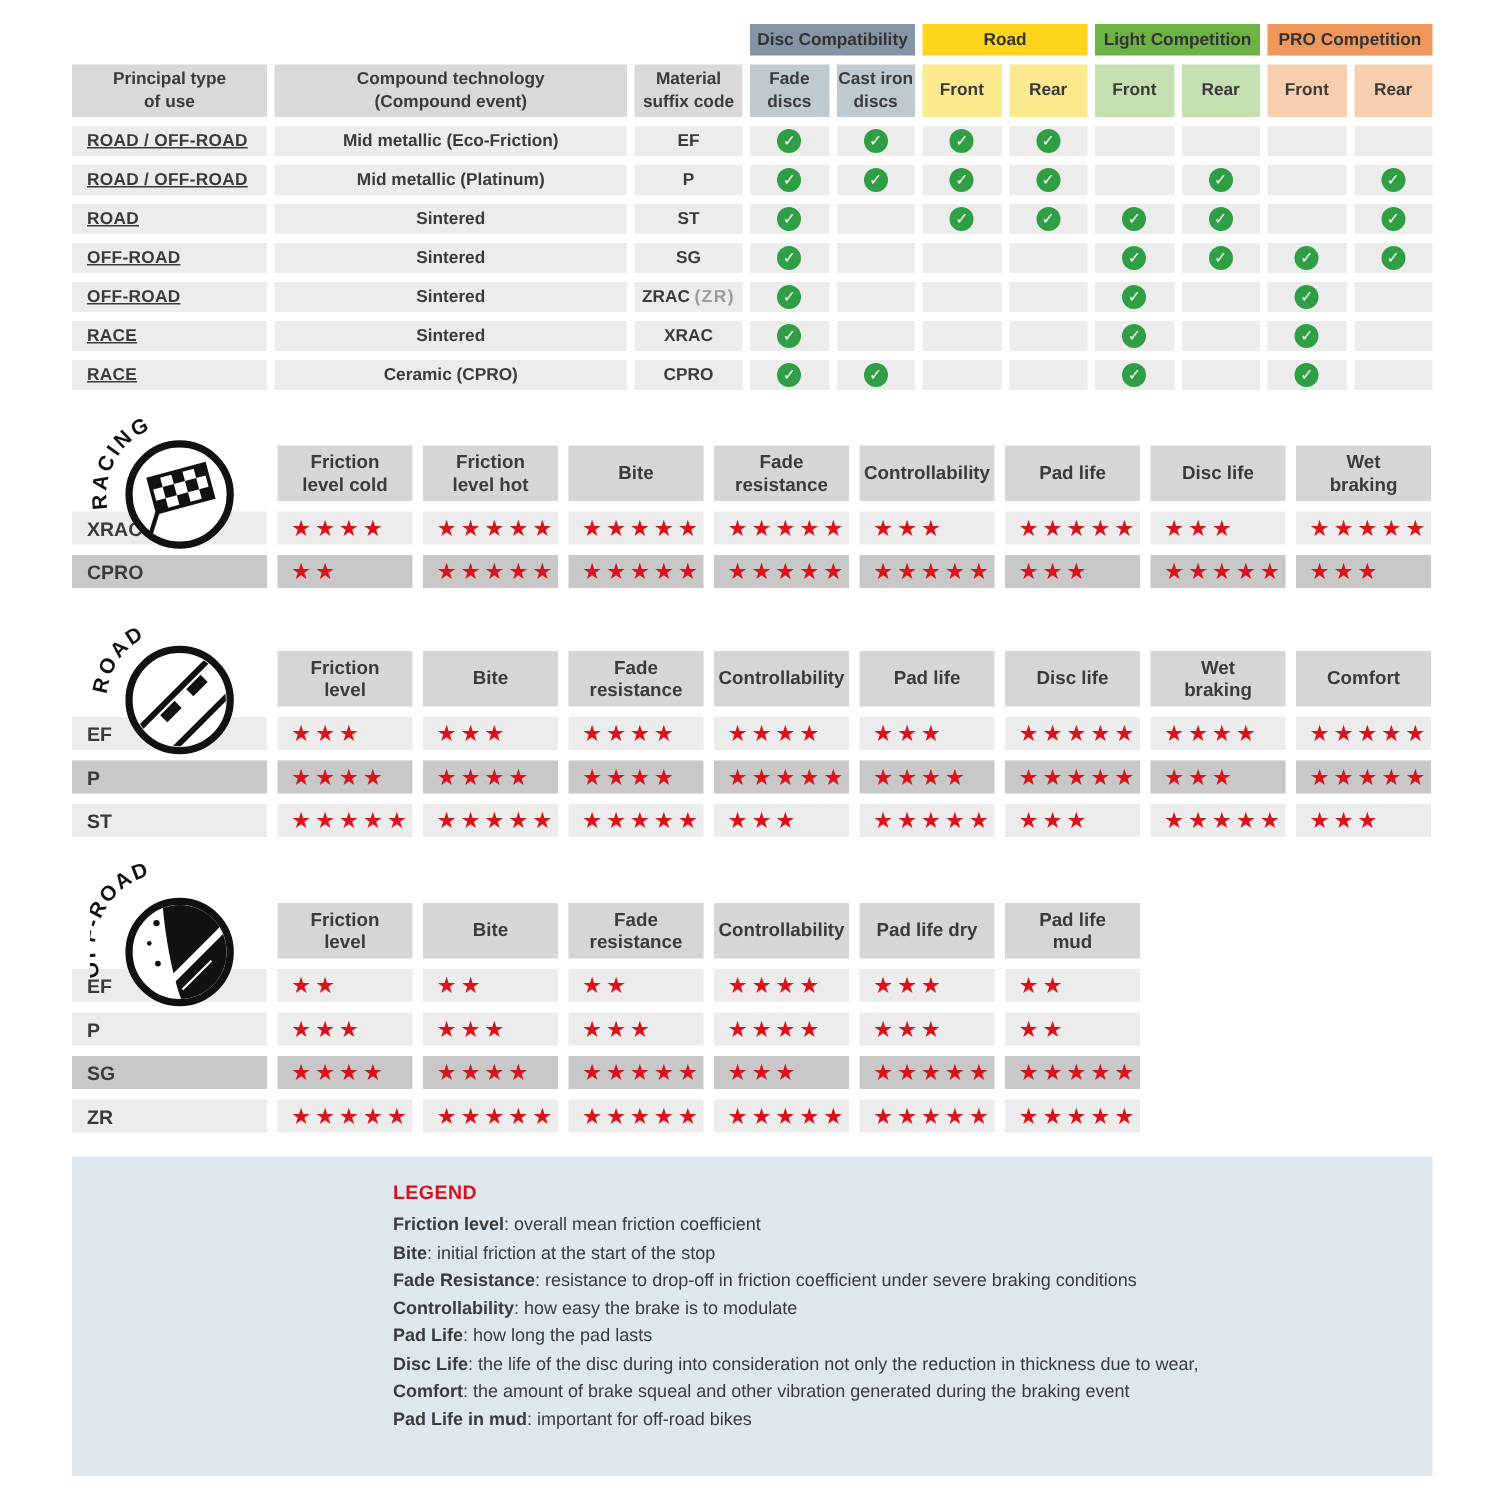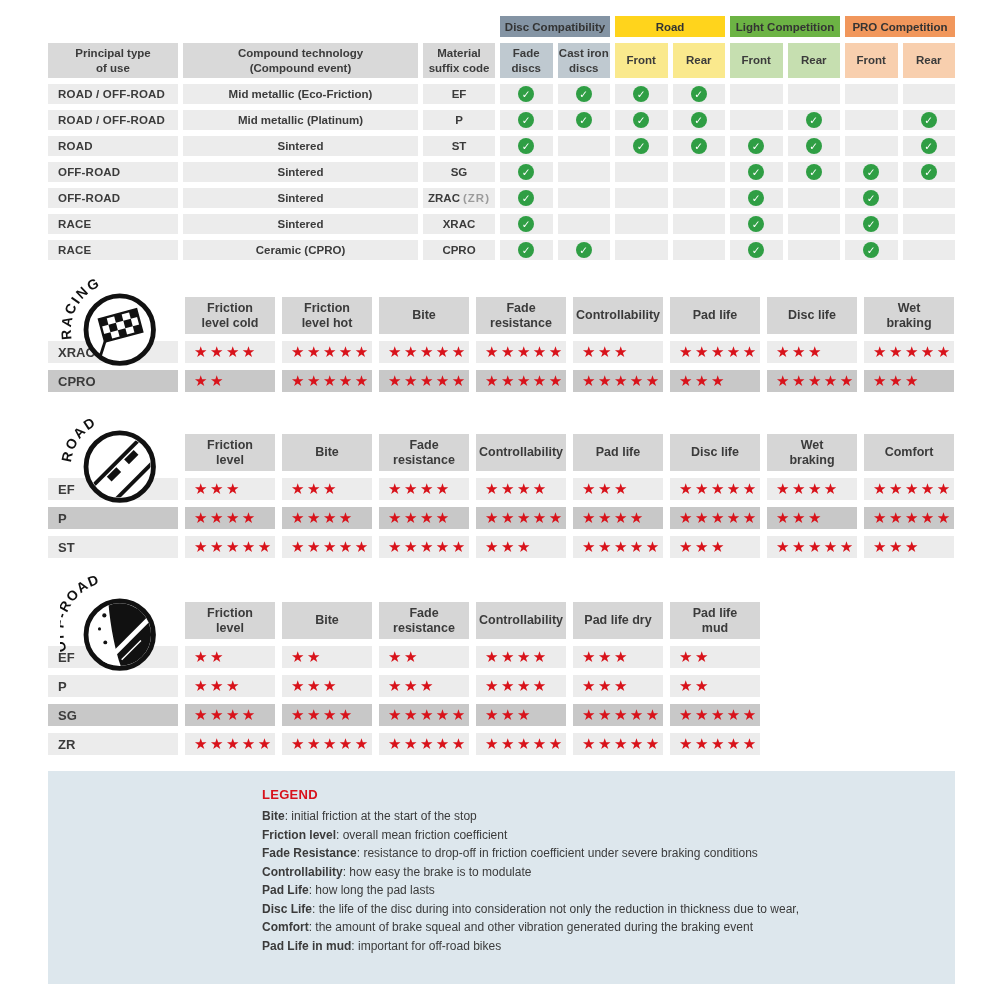"ROAD / OFF-ROAD" .cg-use { text-decoration: none -> underline }
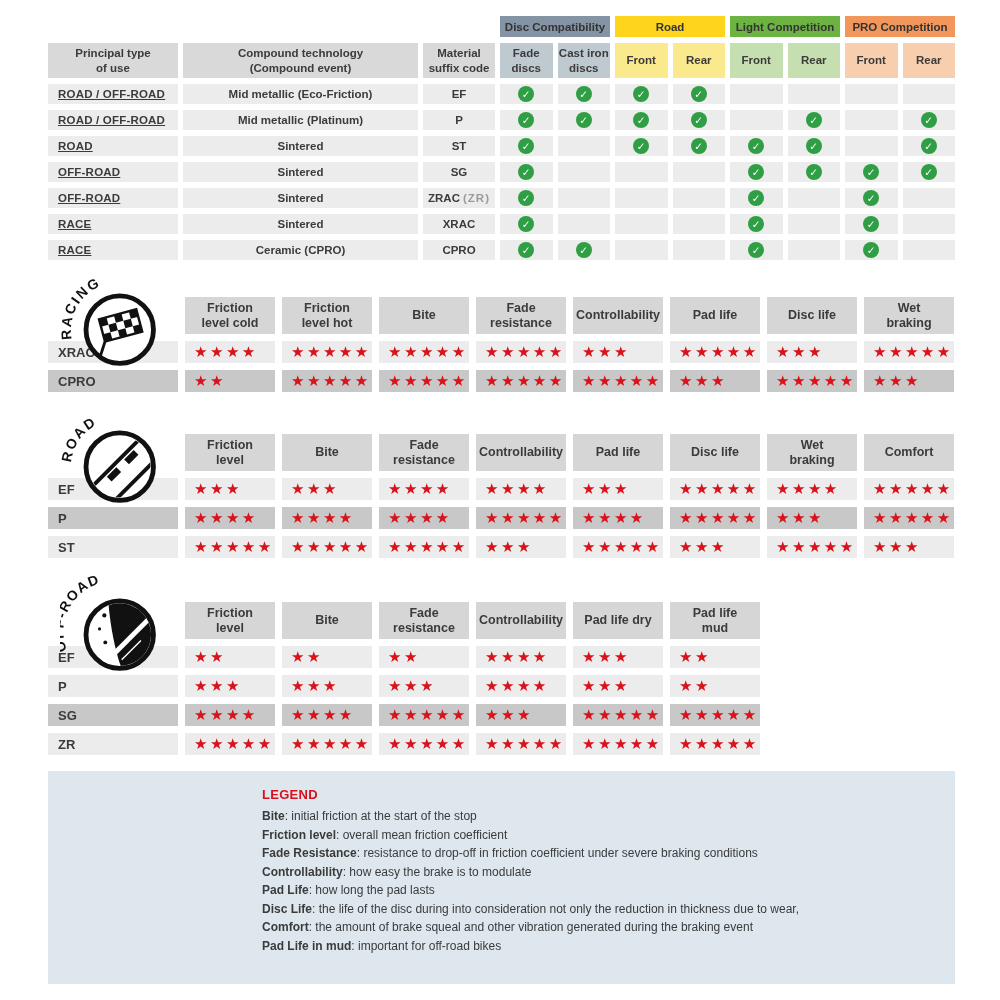"Bite: initial friction at the" div.legend-line { order: before "Friction level: overall mean friction" -> after "Friction level: overall mean friction" }
